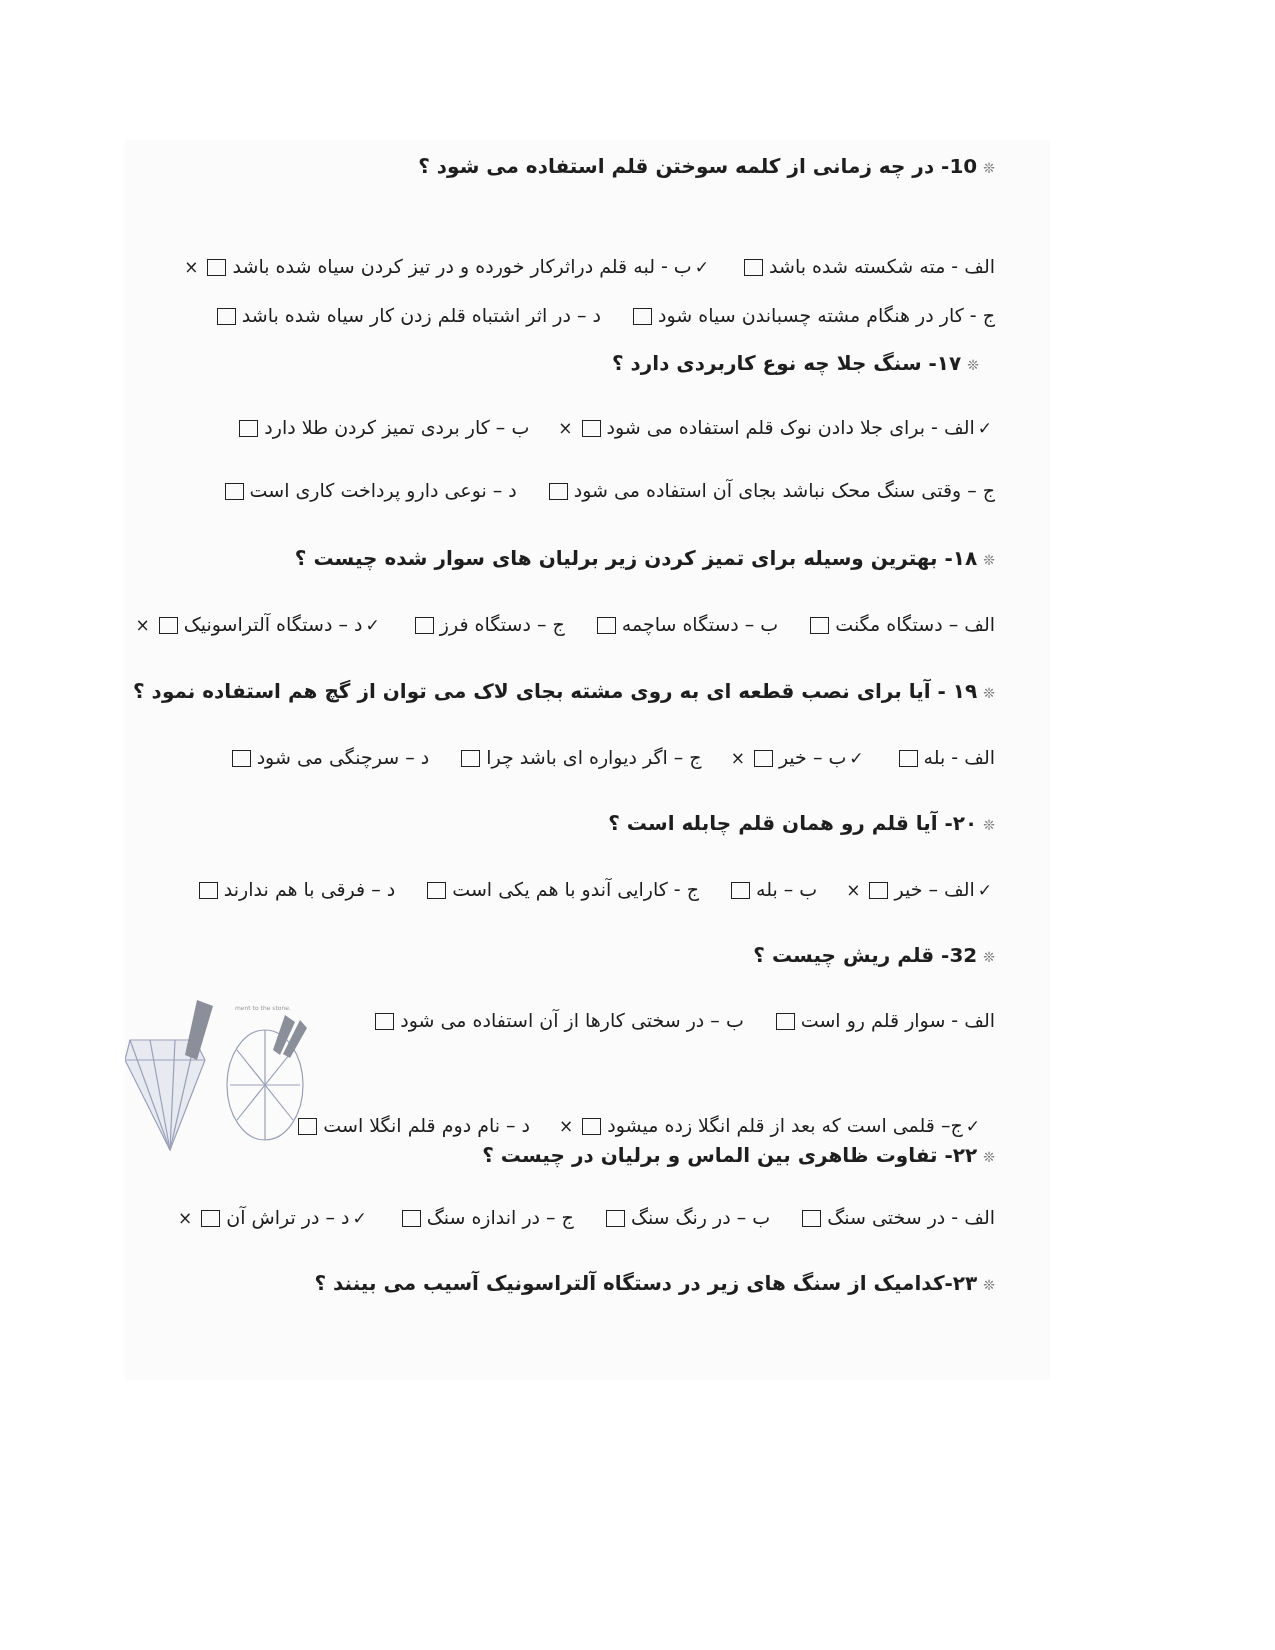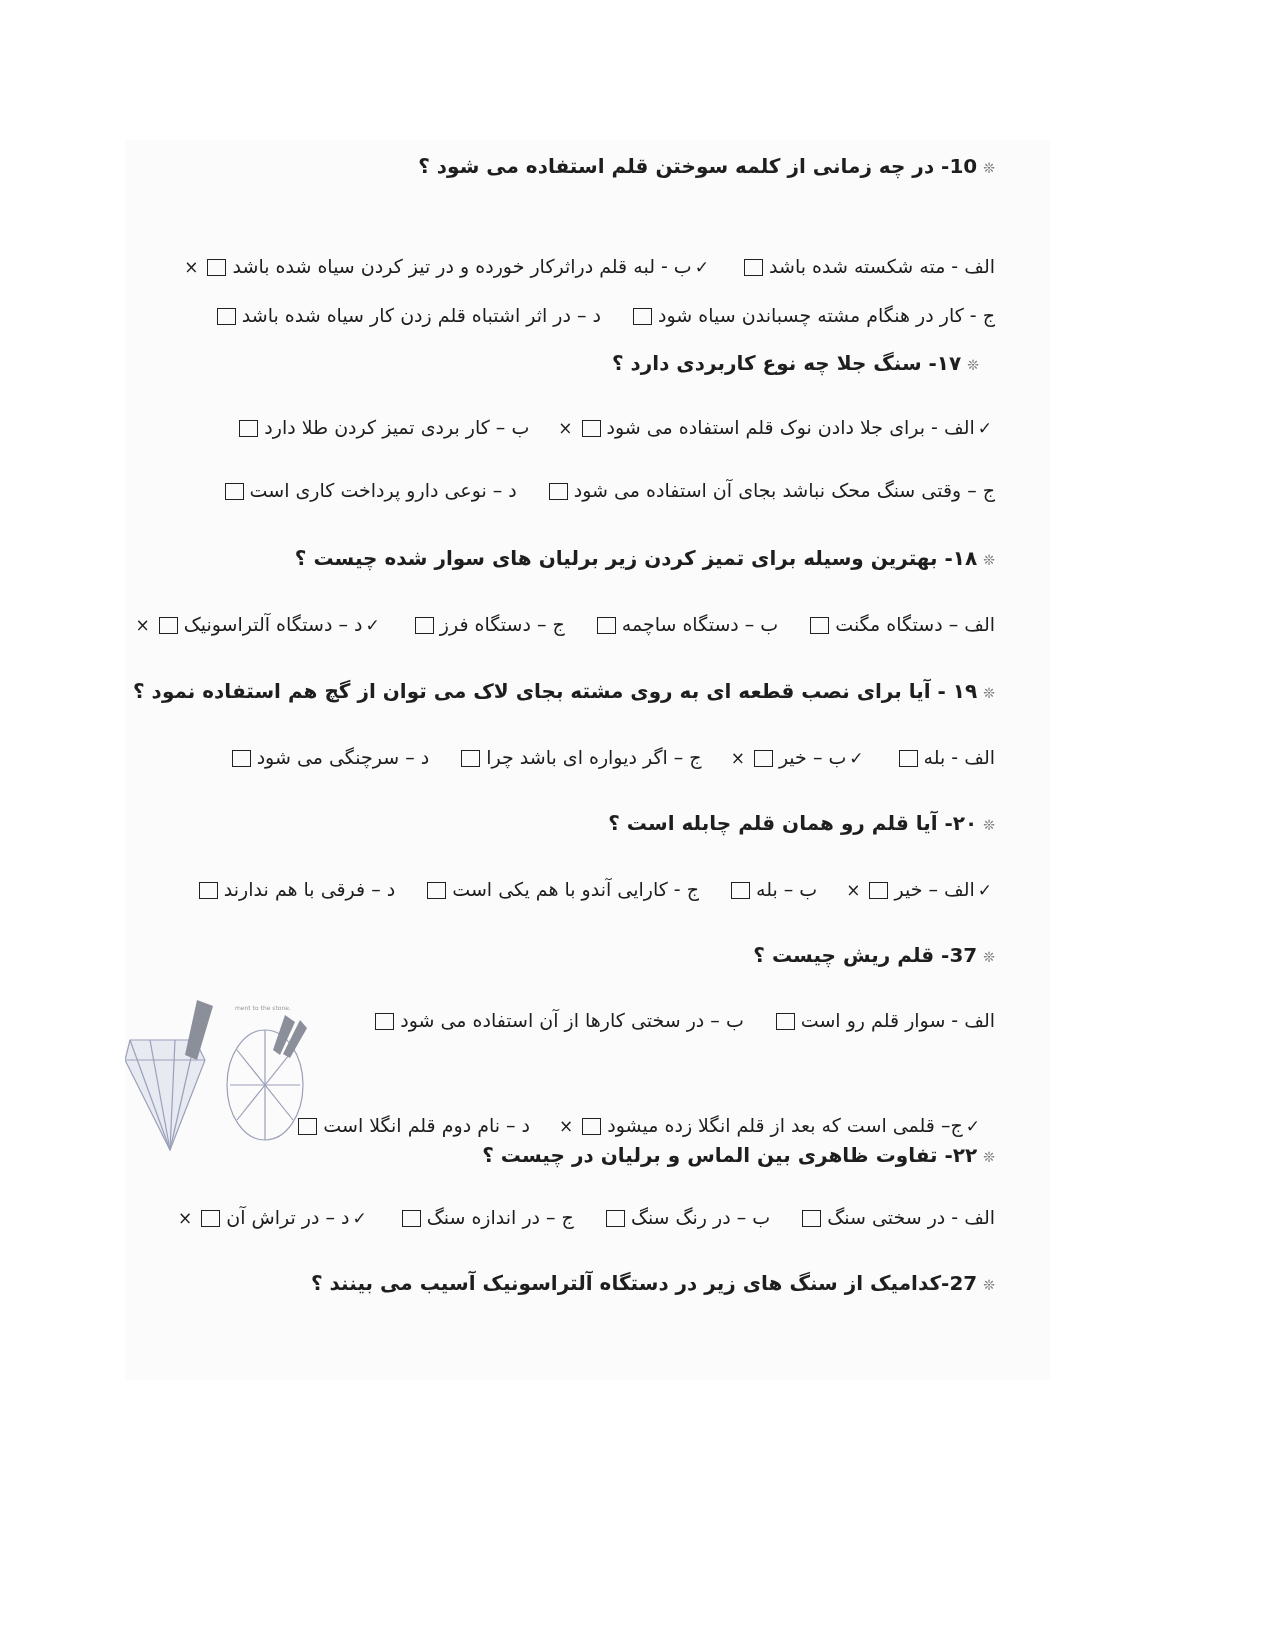"37- قلم ریش چیست ؟" span { text: 37- -> 32- }
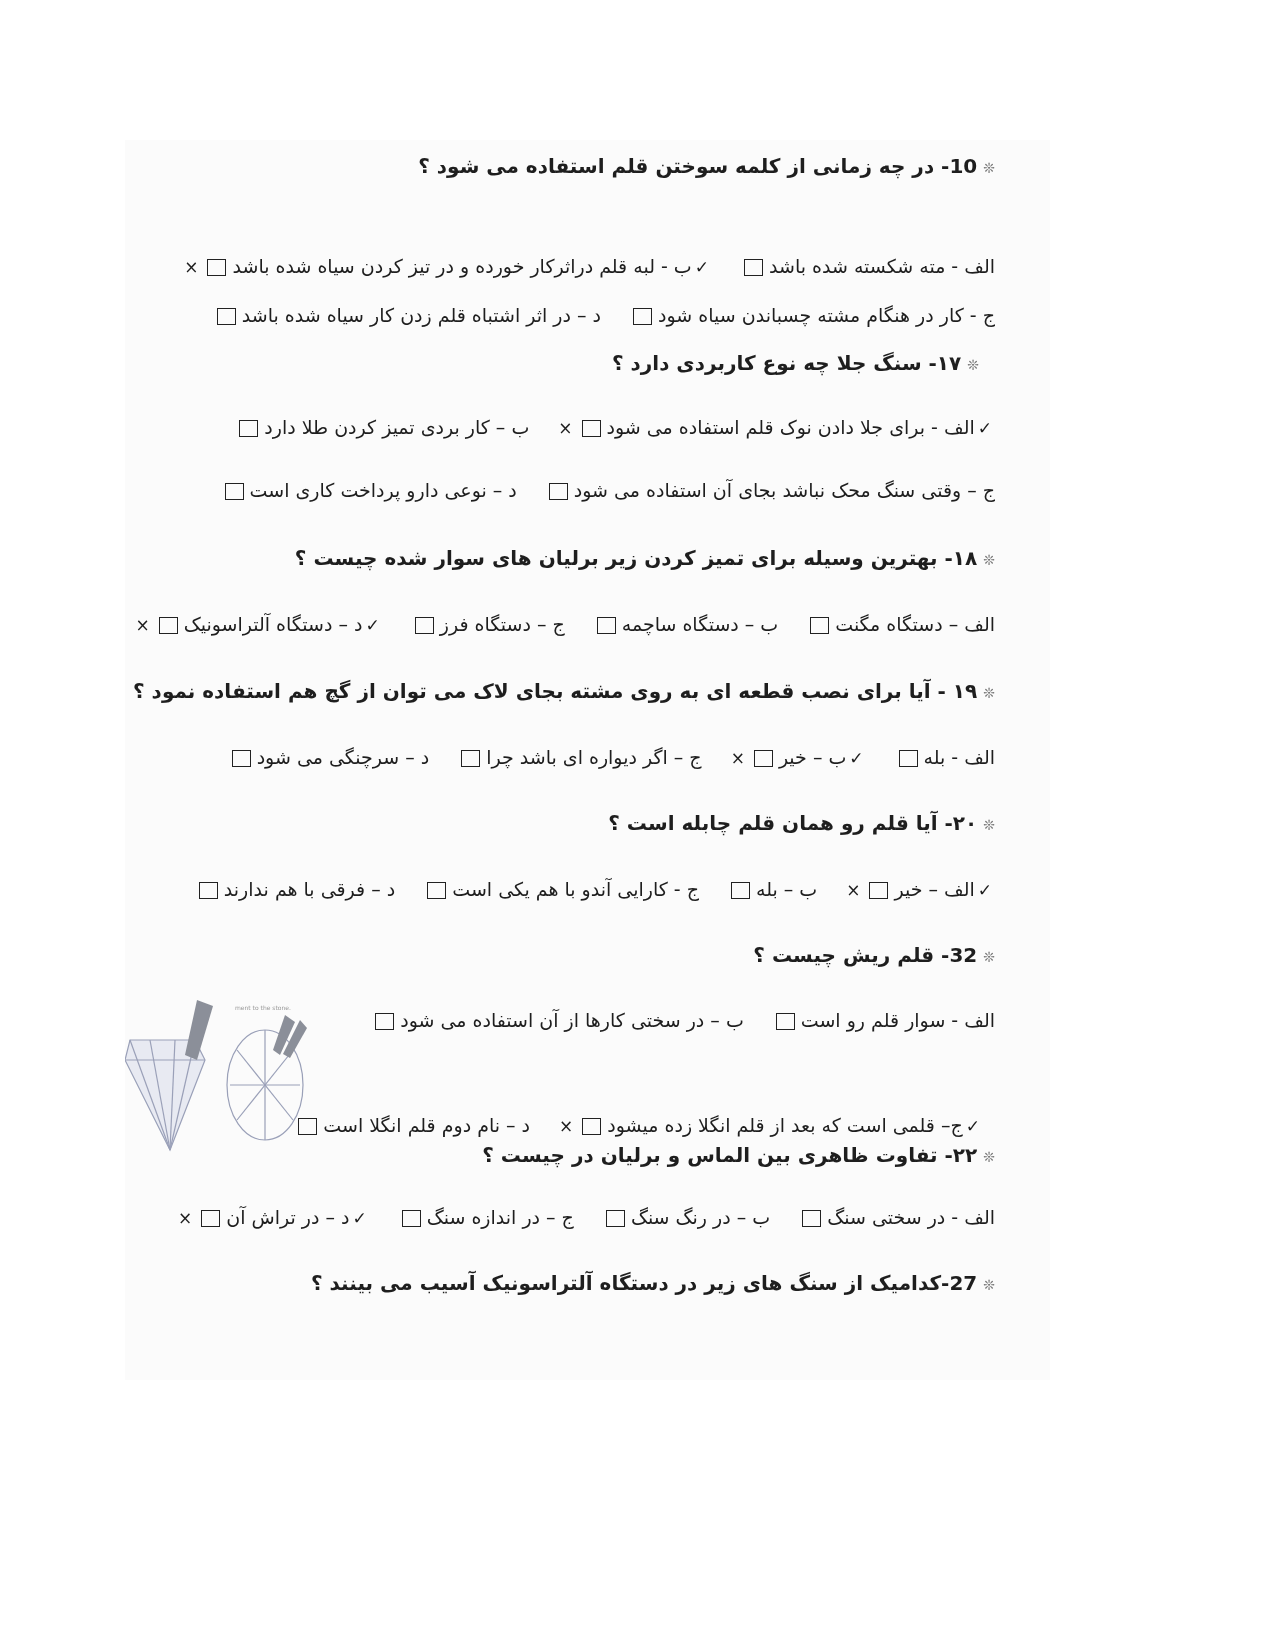"27-کدامیک از سنگ های زیر" span { text: 27-کدامیک -> ۲۳-کدامیک }
